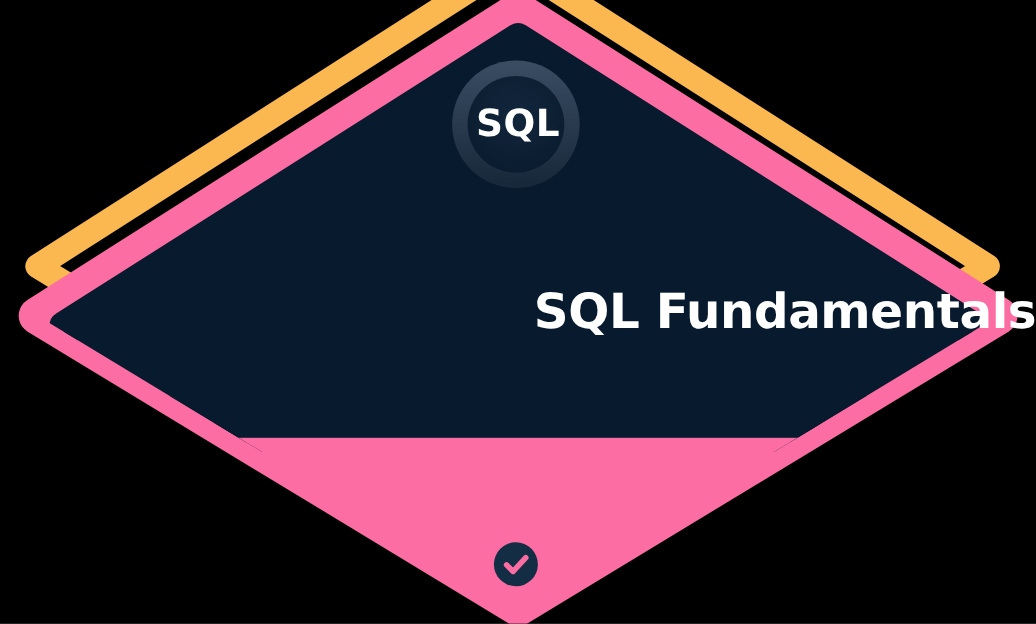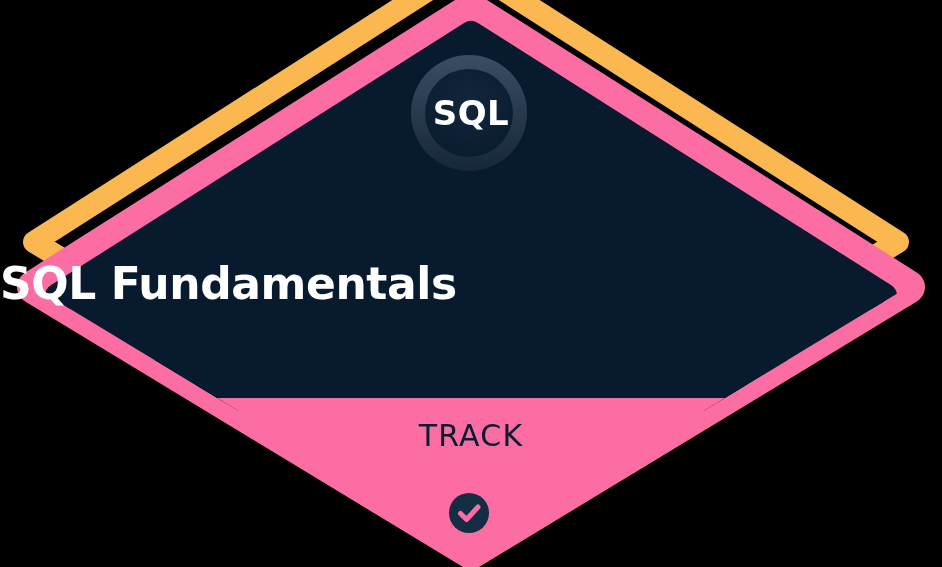"SQL Fundamentals" .track-title { text-align: left -> right }
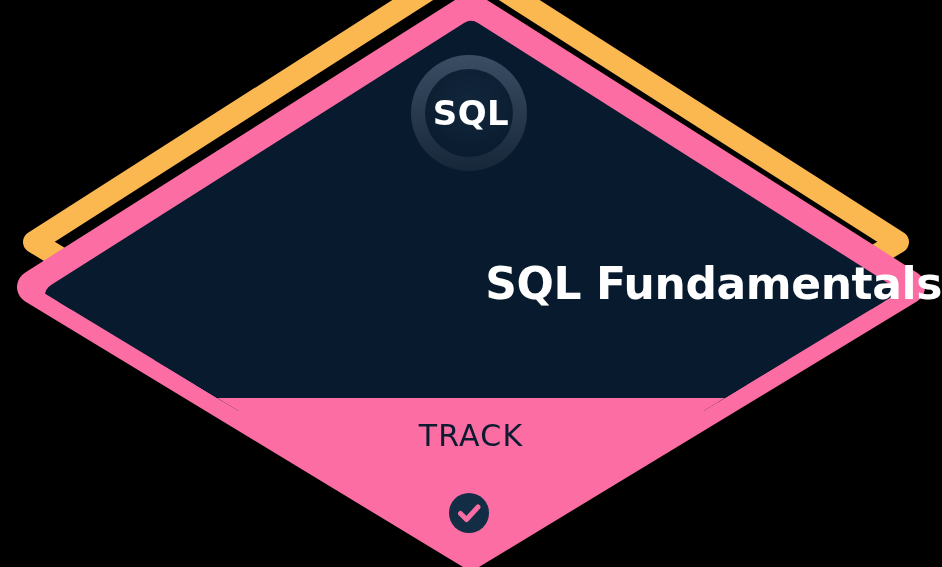"TRACK" span.status-line { html: <span>TRACK</span> -> none }
